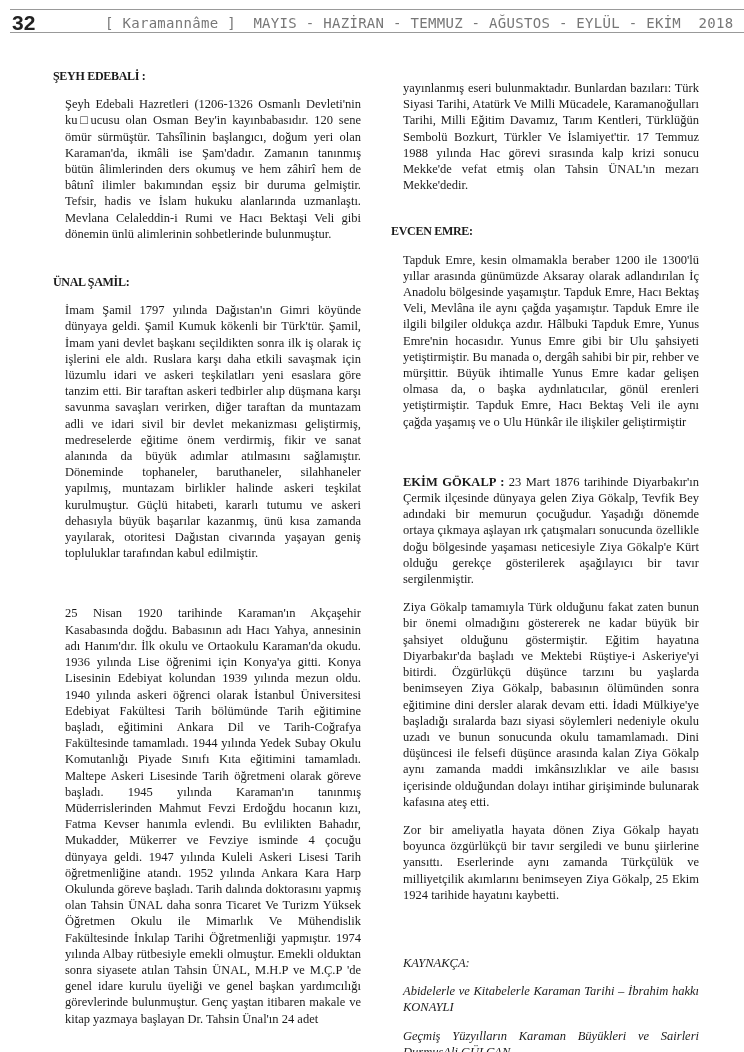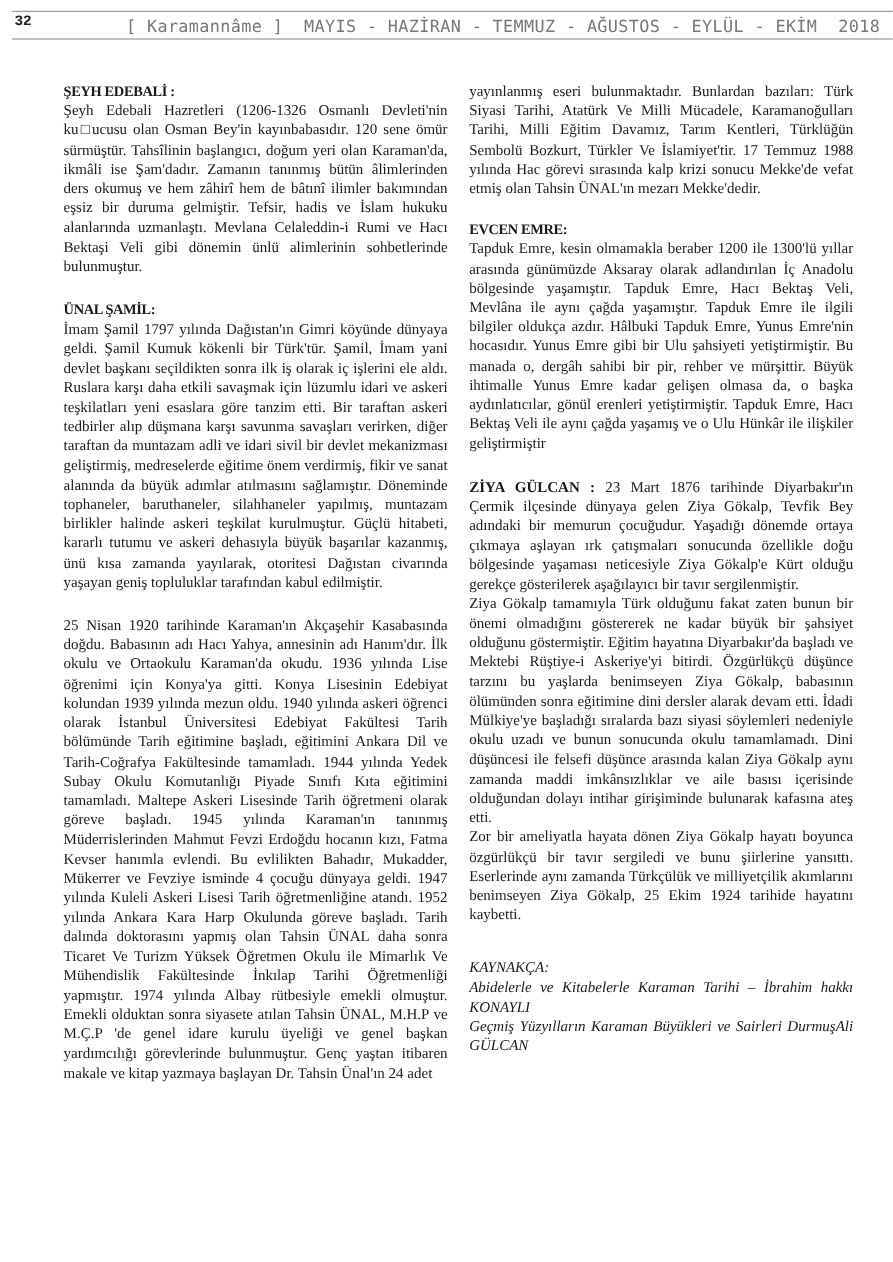"32" .page-num { font-family: Liberation Mono, monospace -> Liberation Sans, sans-serif; font-size: 12px -> 21px }
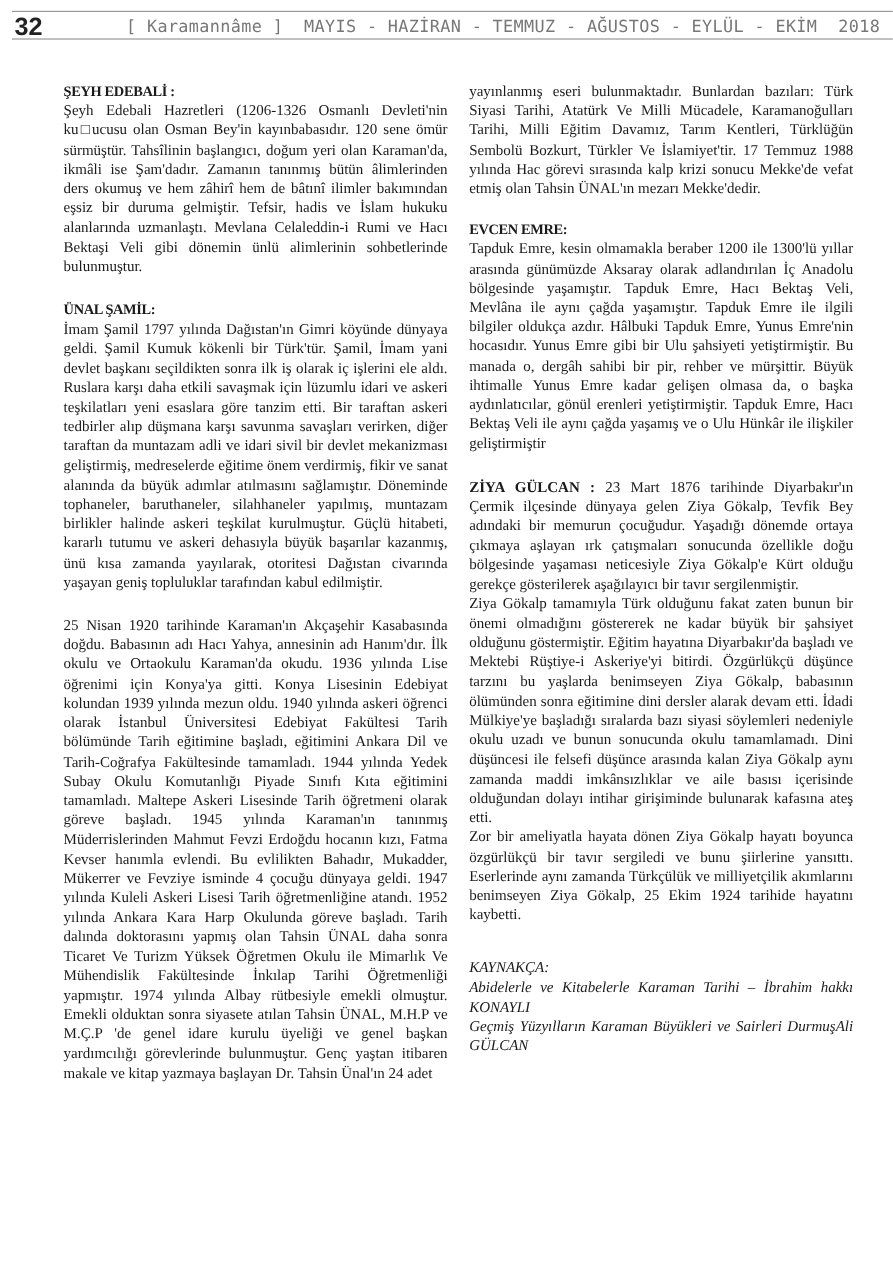"yayınlanmış eseri bulunmaktadır." p { margin: 0 -> 12px }
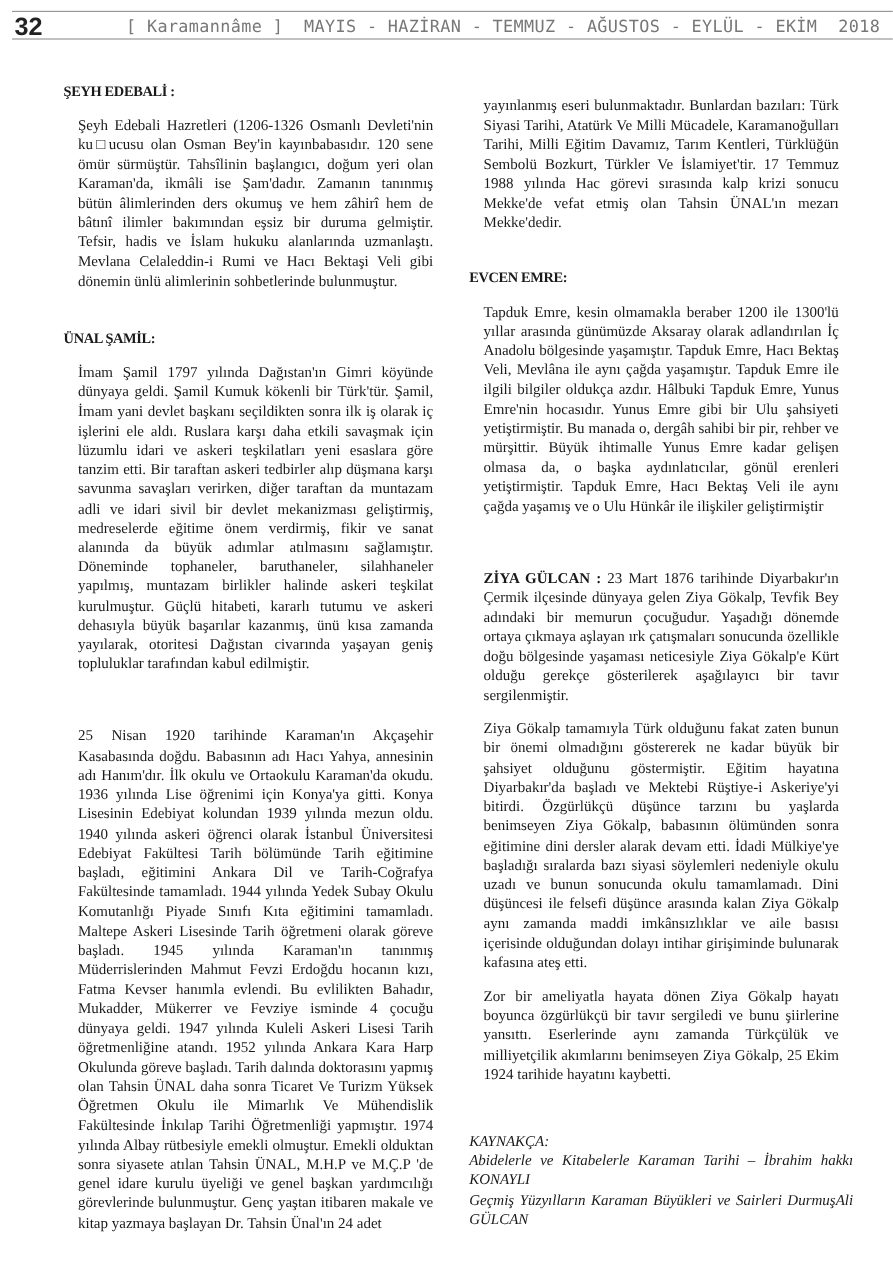"ZİYA GÜLCAN :" span.bold-inline { text: ZİYA GÜLCAN -> EKİM GÖKALP }
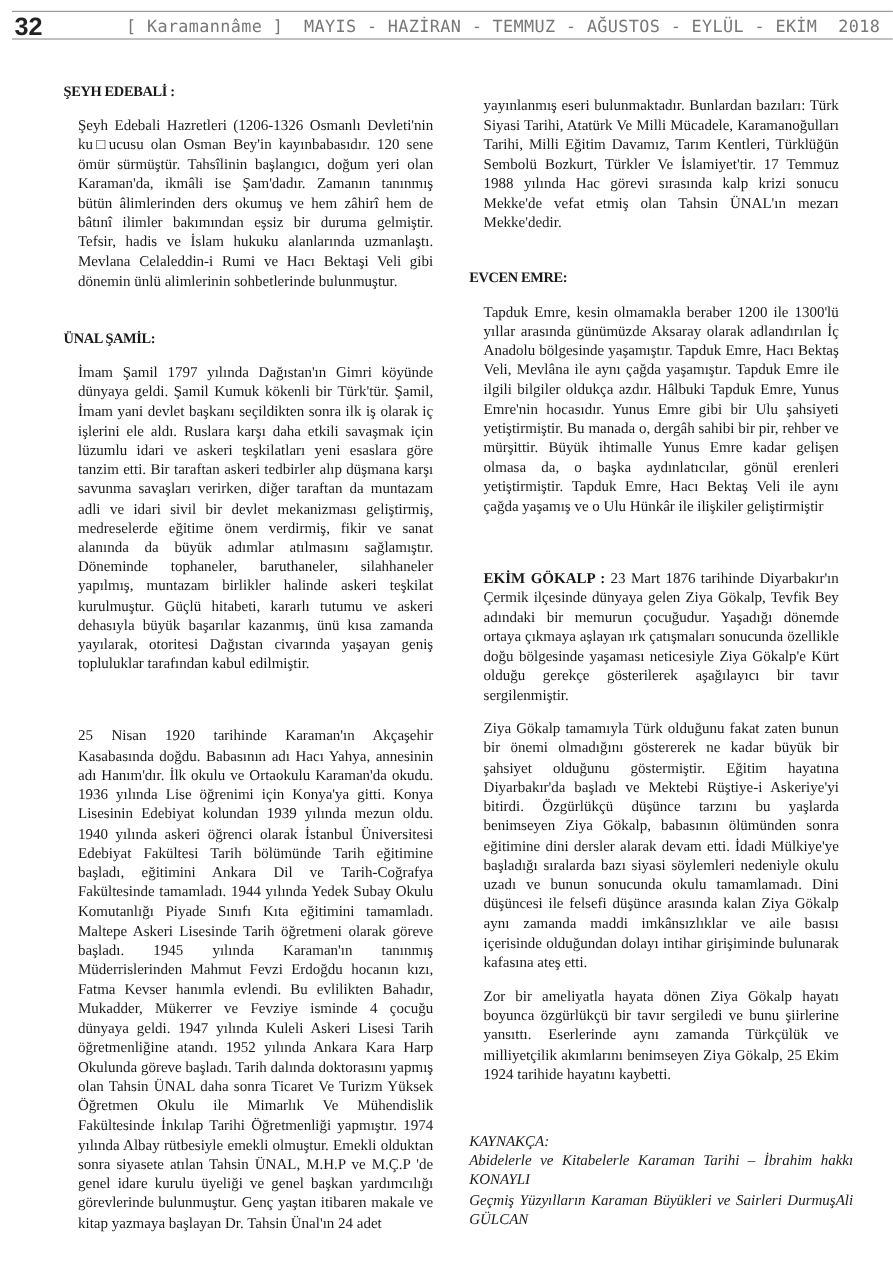"KAYNAKÇA:" .refs p { margin: 0 -> 12px }
